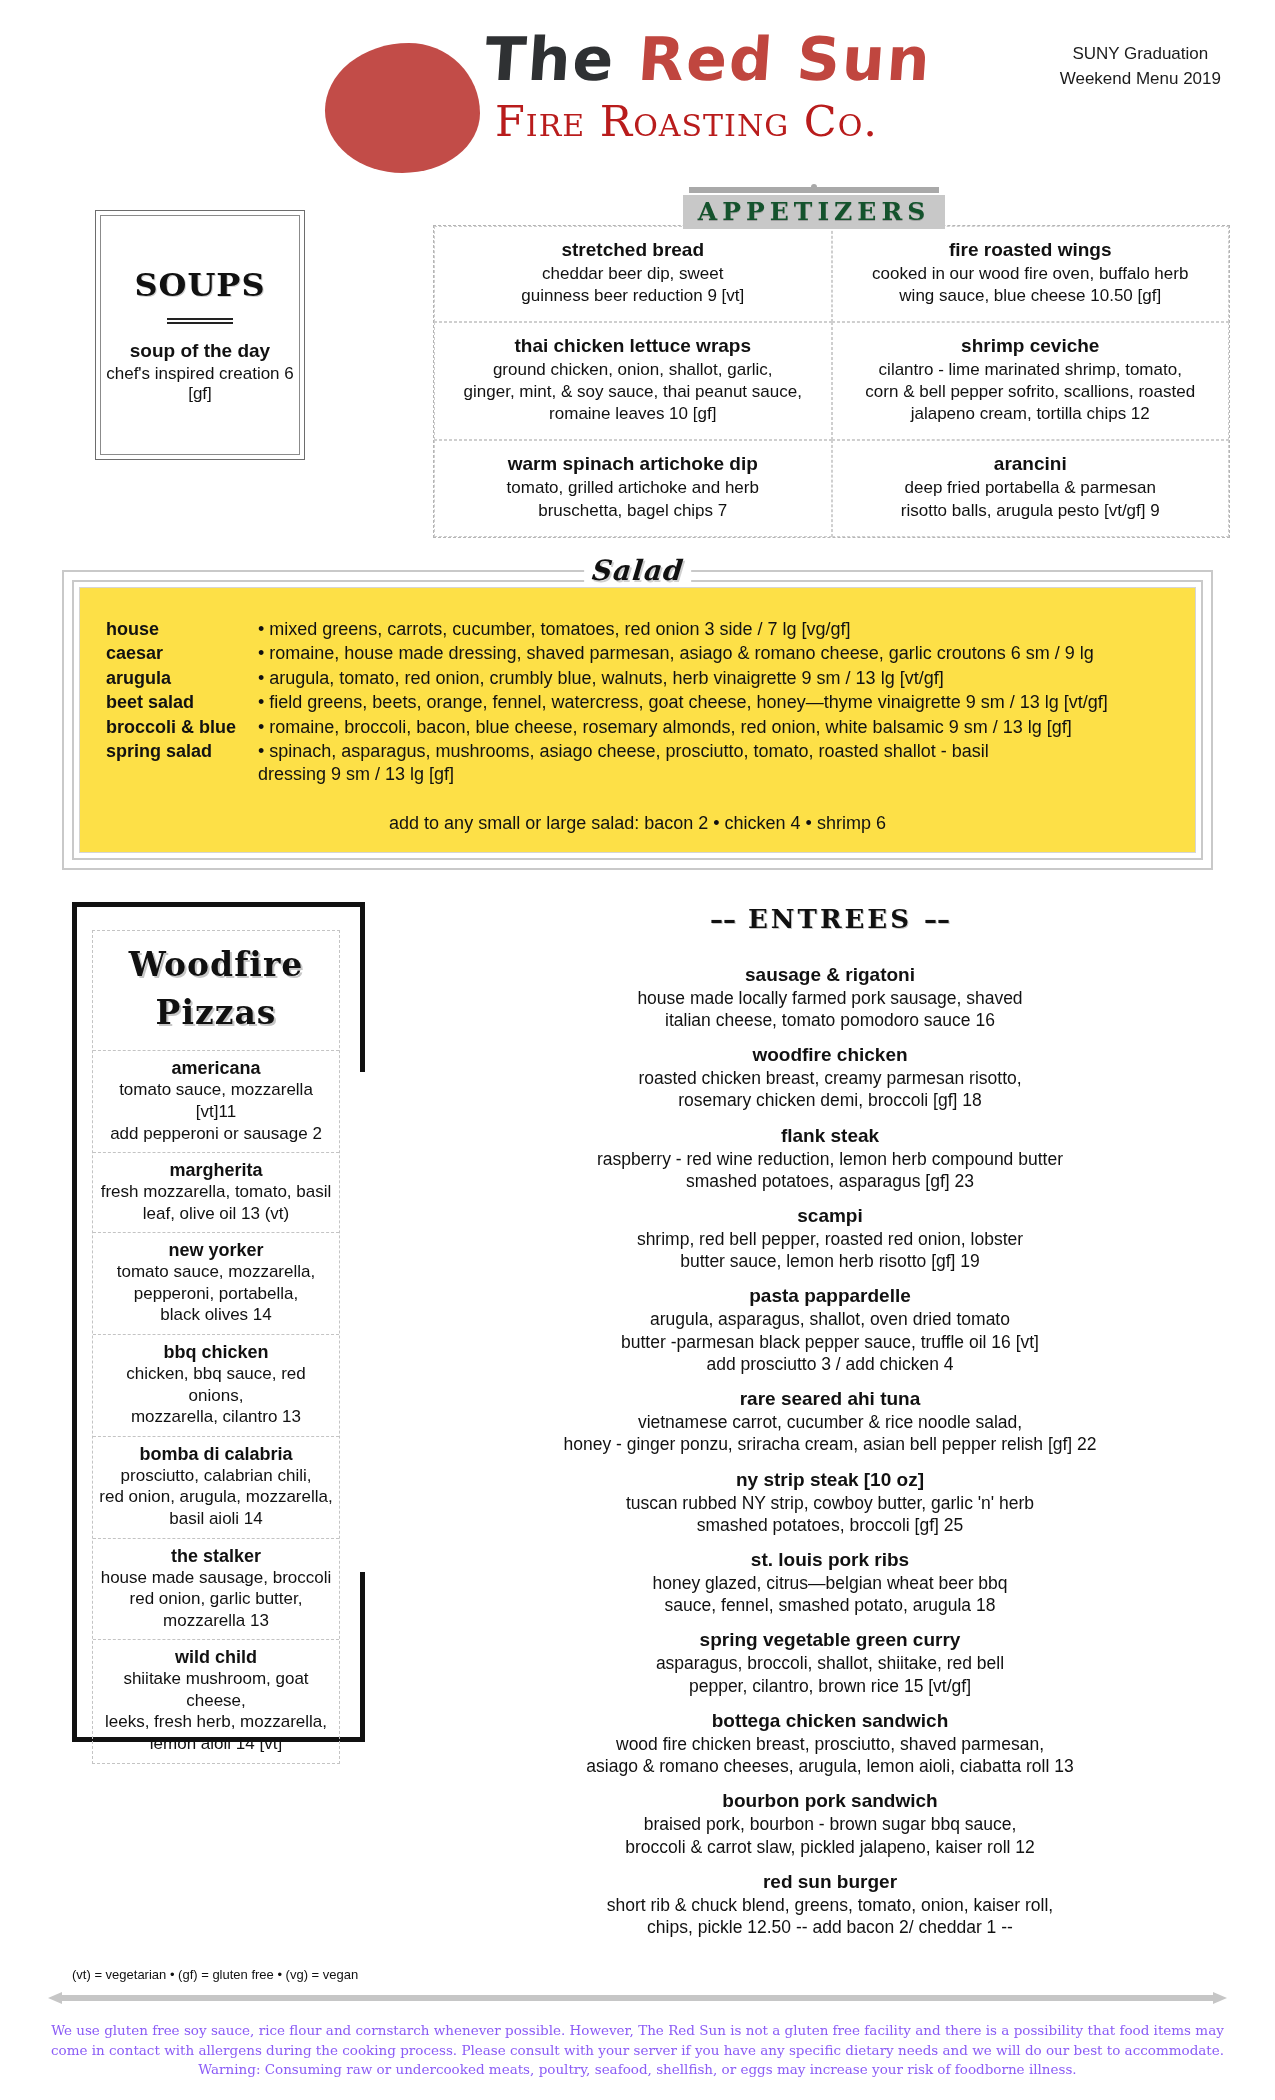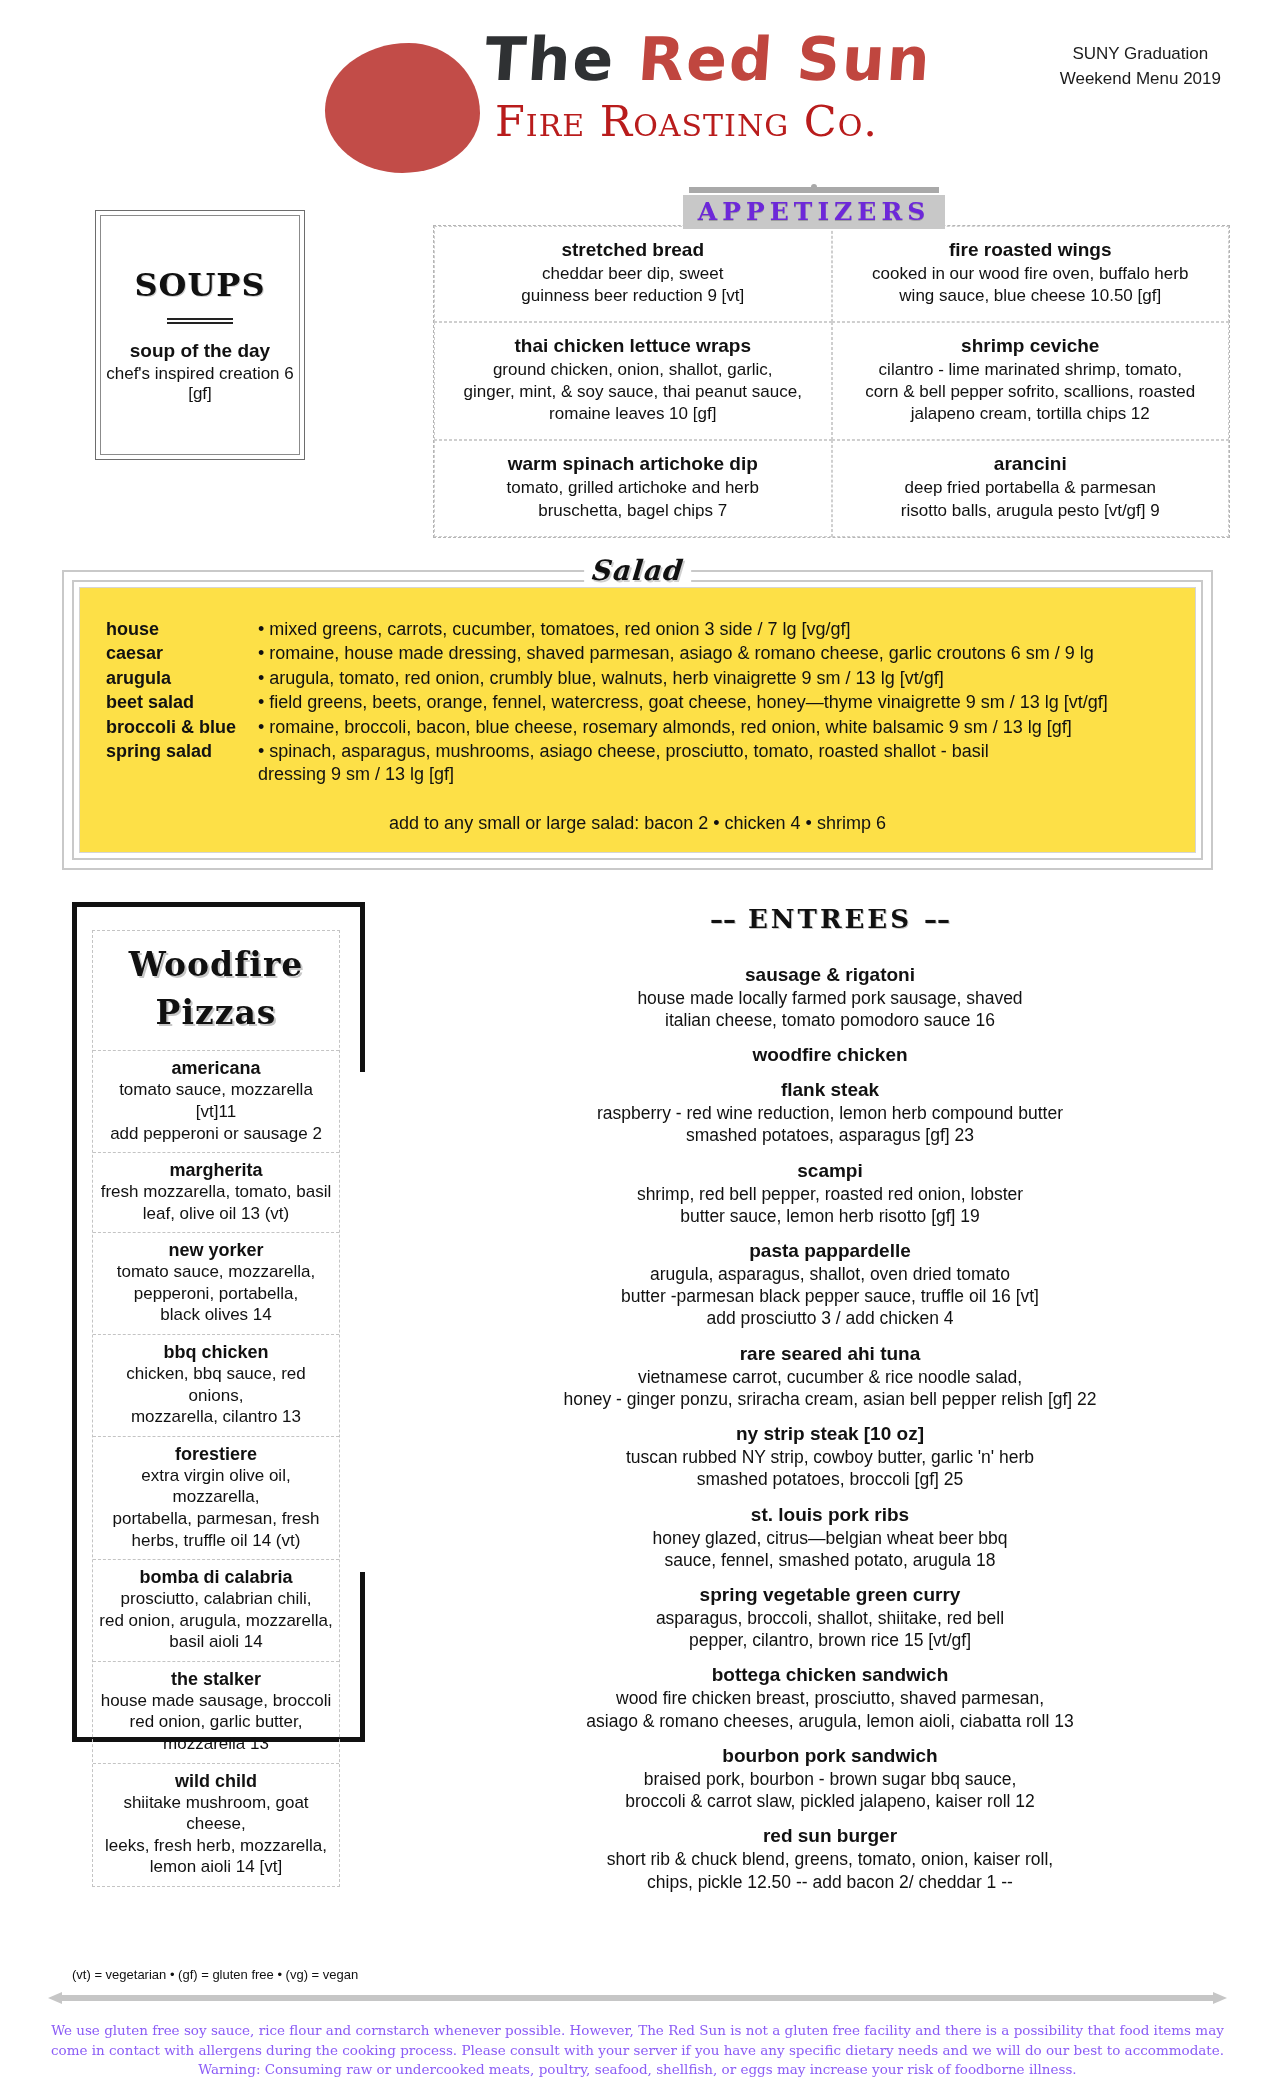"APPETIZERS" .appet-word { color: #6d28d9 -> #14532d }
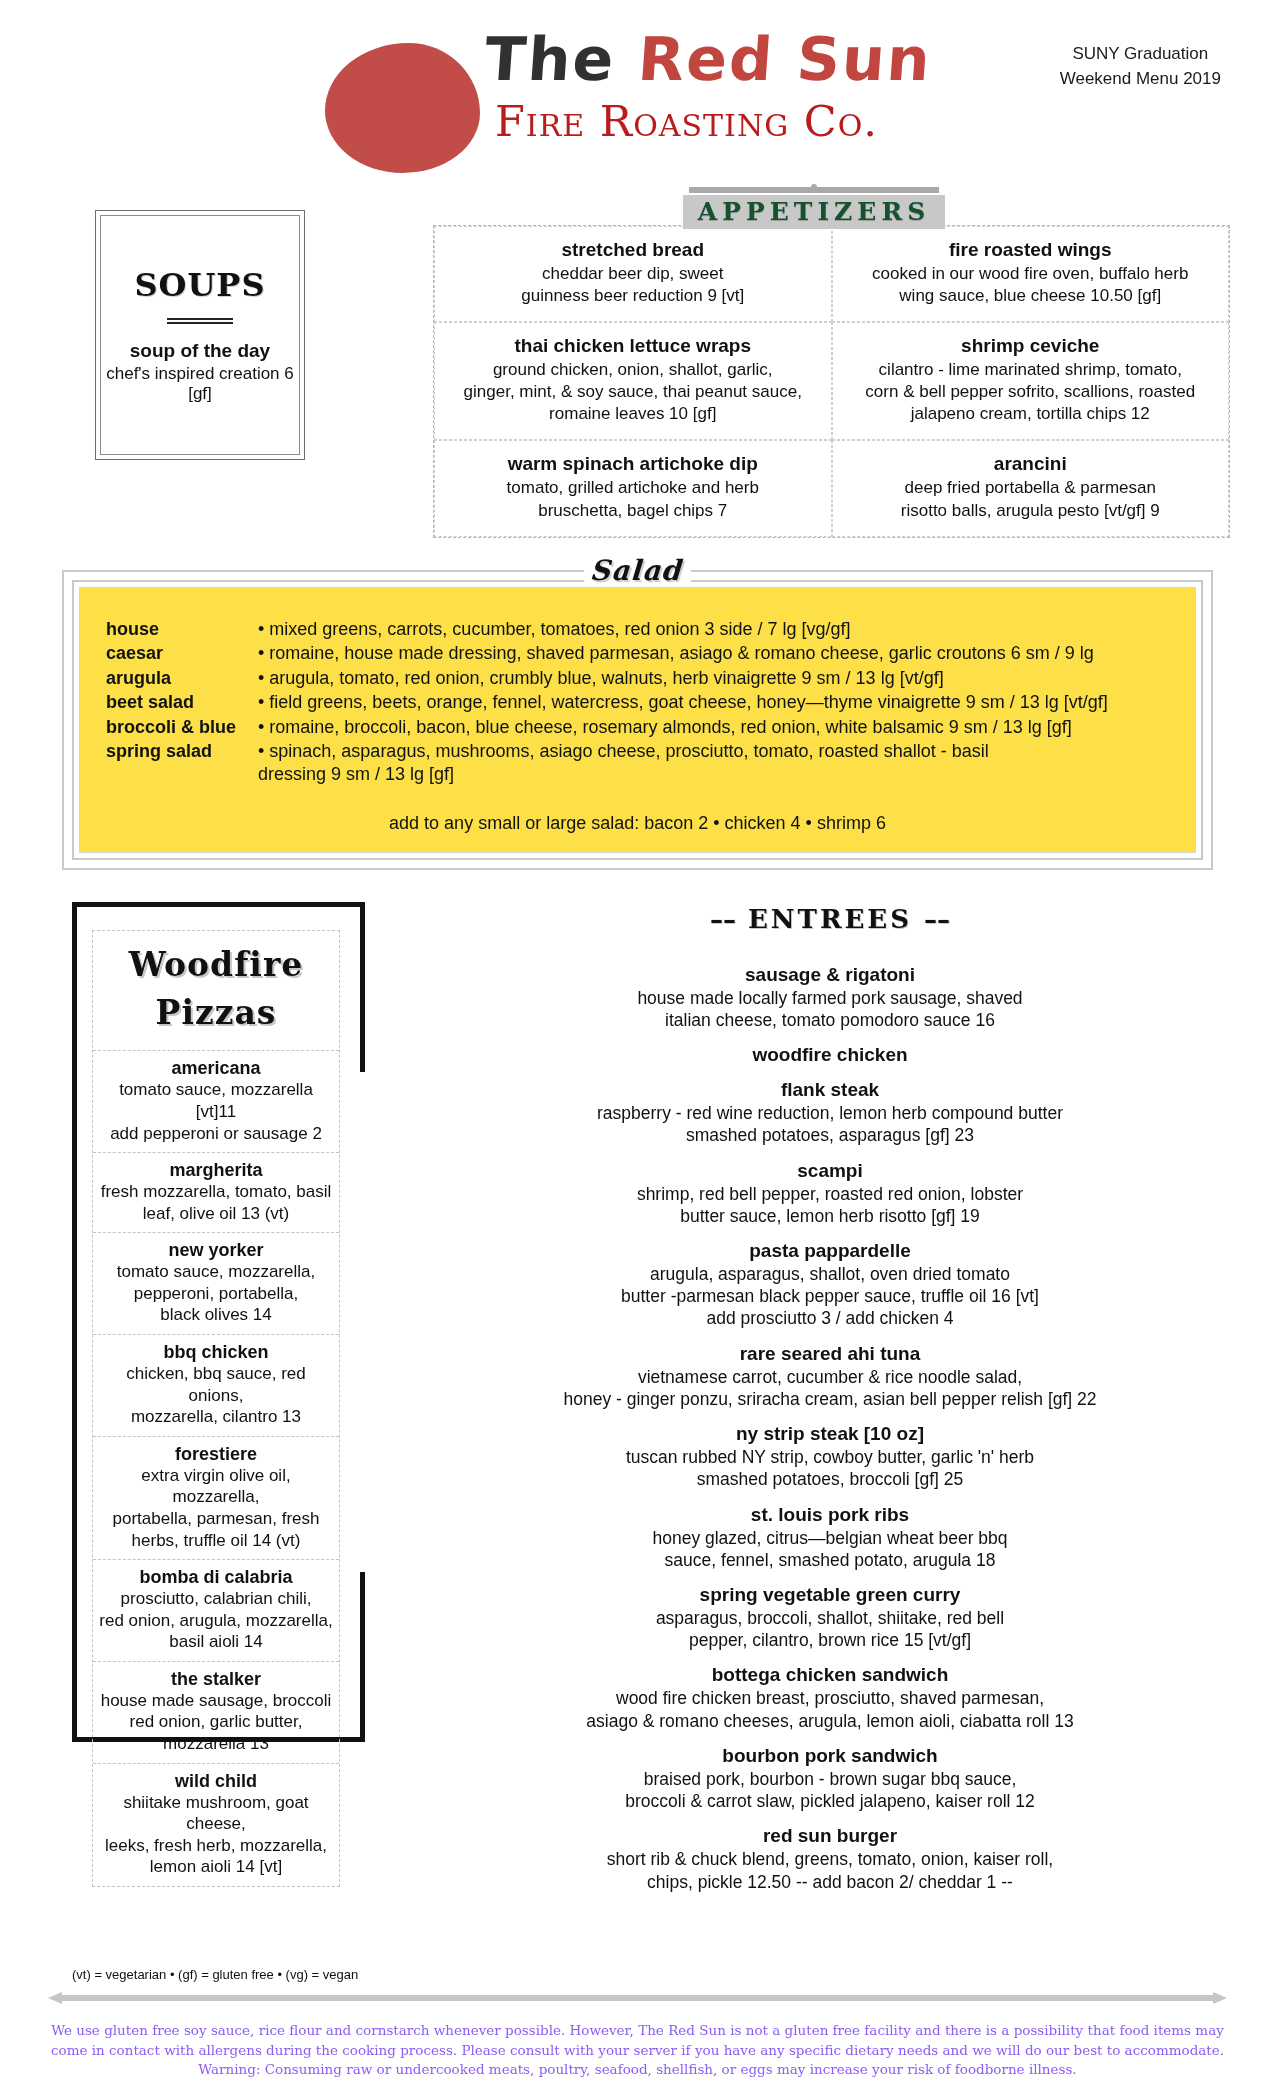"roasted chicken breast, creamy parmesan" div.entree-desc { html: none -> <div>roasted chicken breast, creamy parmesan risotto,<br>rosemary chicken demi, broccoli [gf] 18</div> }
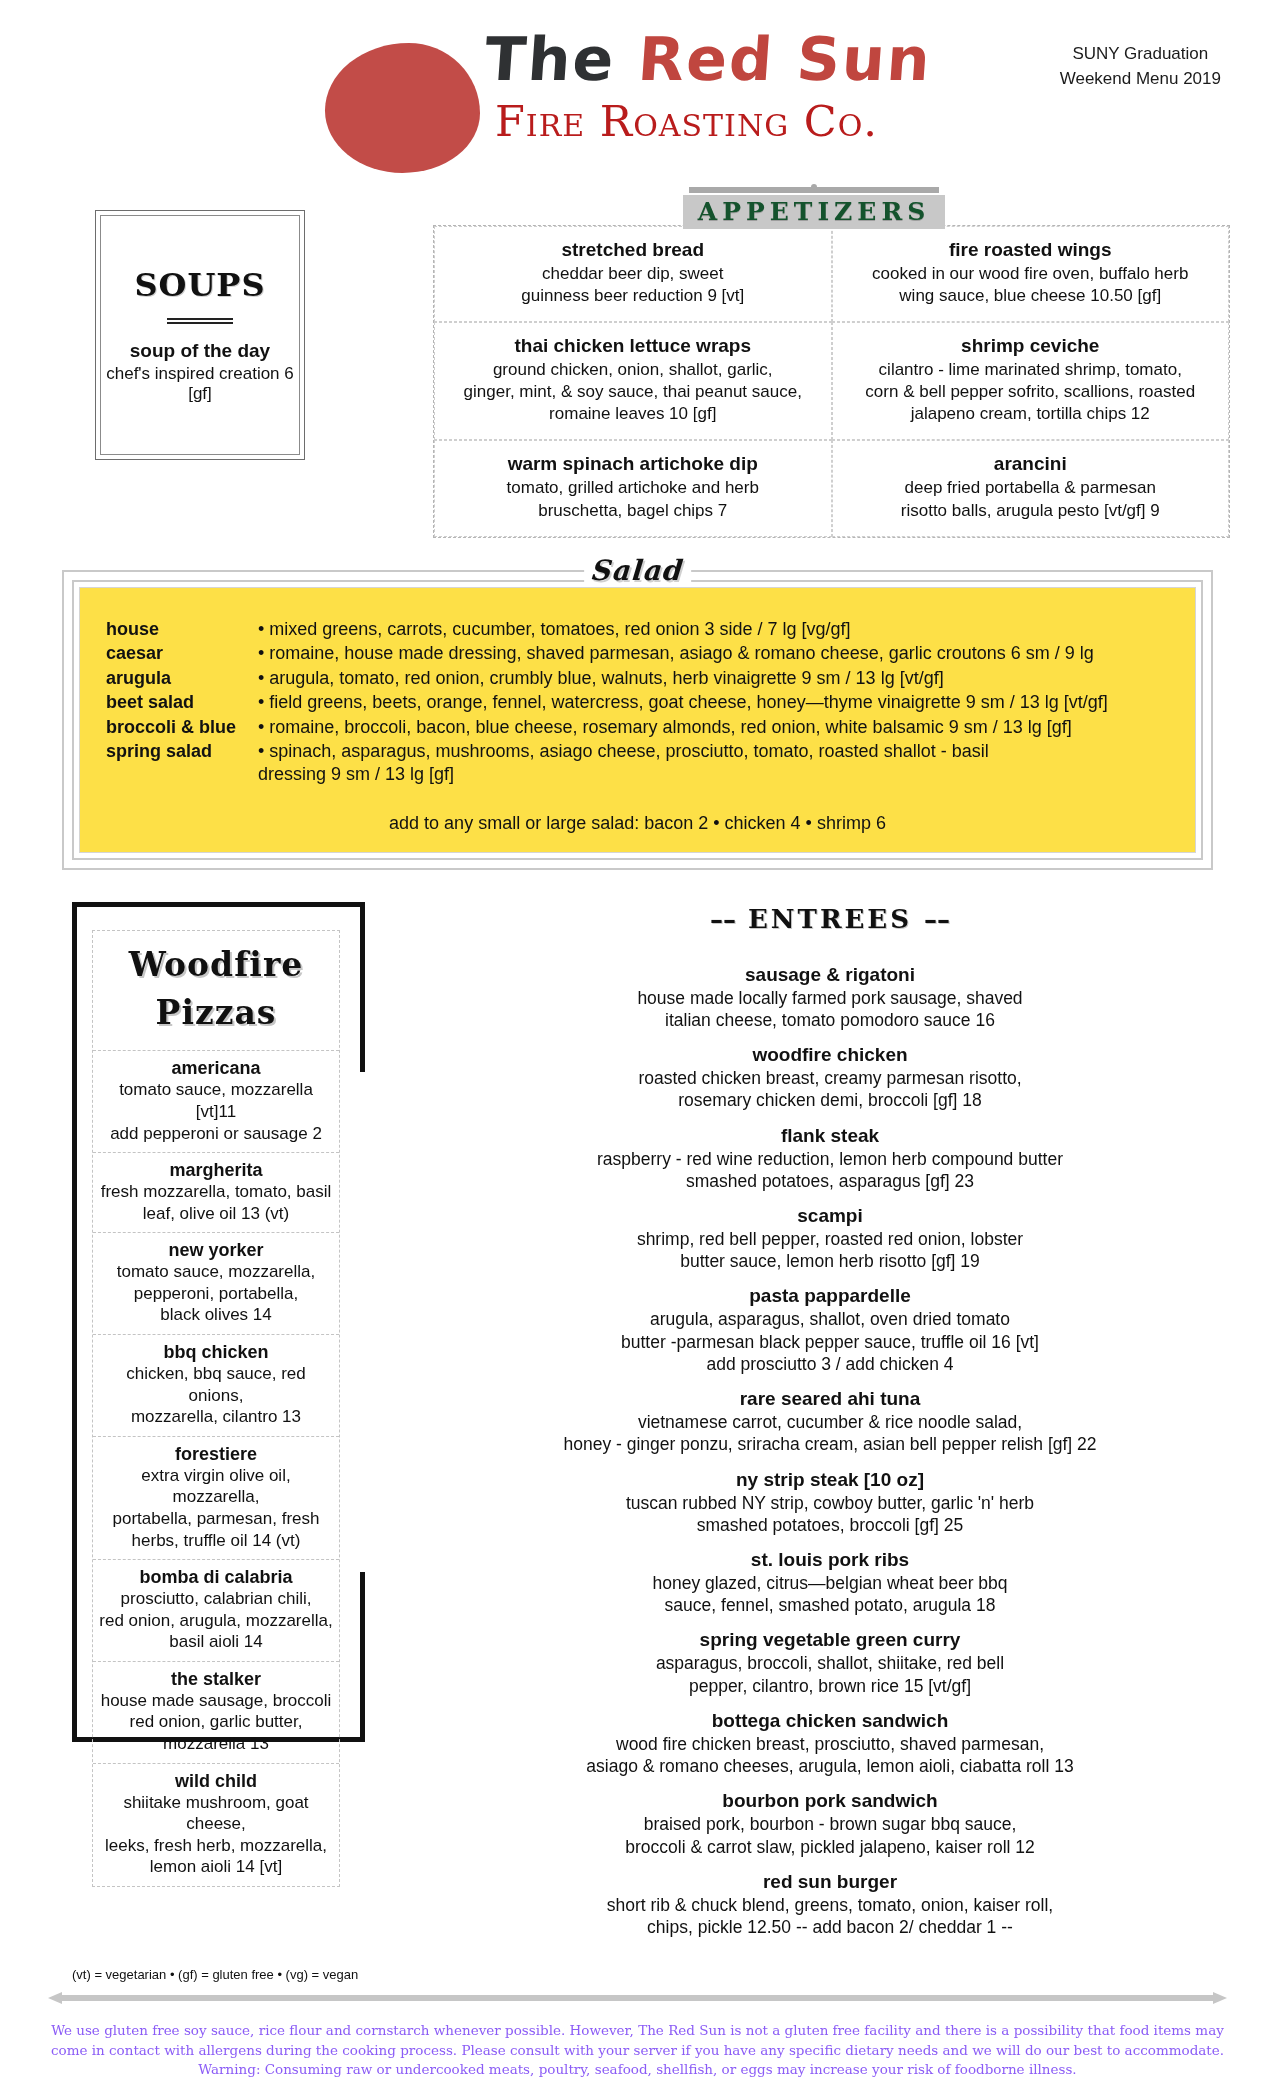"forestiere" div.pizza-cell { html: <div> <div>forestiere</div> <div>extra virgin olive oil, mozzarella,<br>portabella, parmesan, fresh<br>herbs, truffle oil 14 (vt)</div> </div> -> none }
